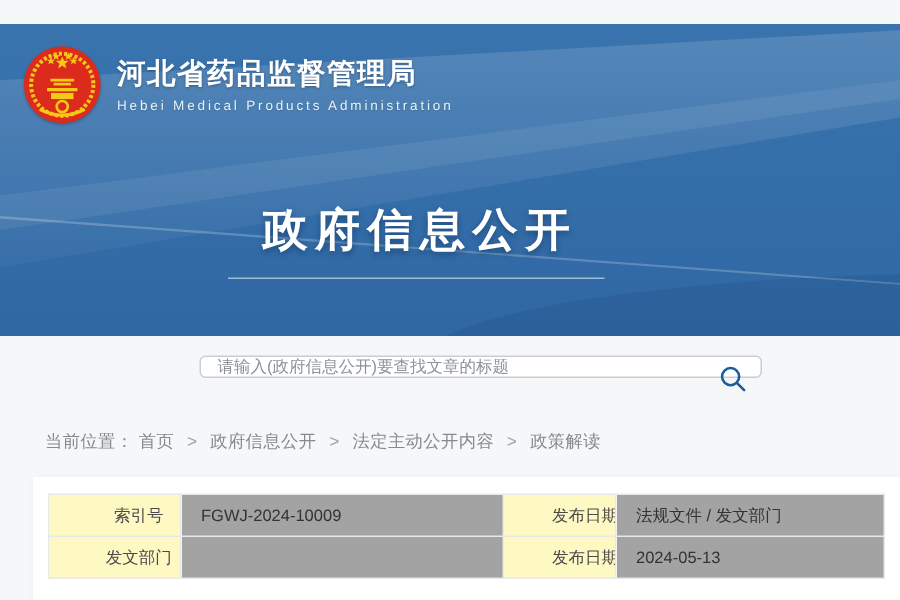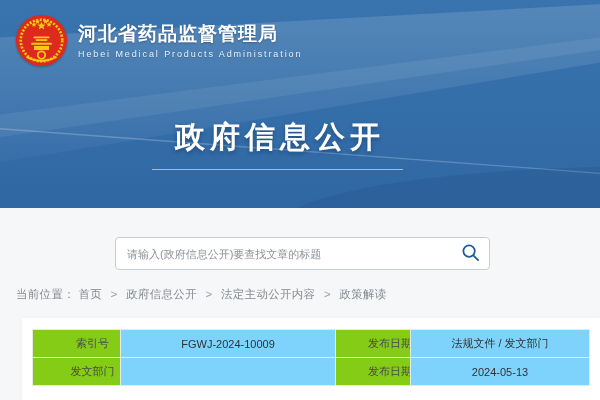"河北省药品监督管理局" .banner { top: 0 -> 16px }
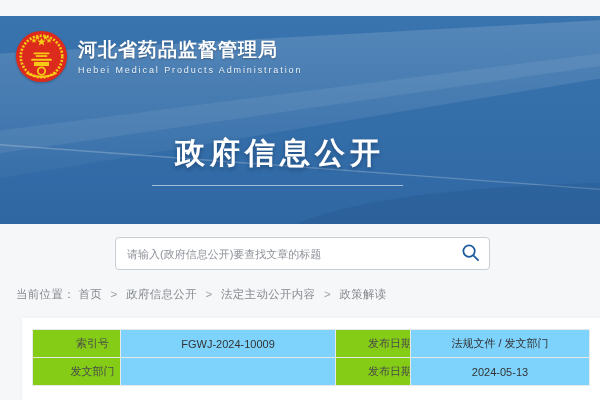"请输入(政府信息公开)要查找文章的标题" .search-wrap { height: 33px -> 15px; left: 115px -> 133px }
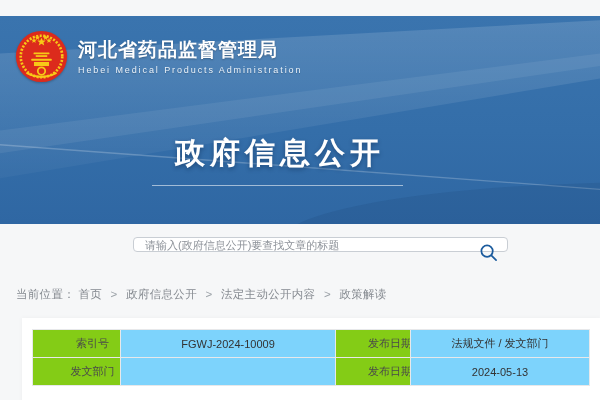"当前位置： 首页 > 政府信息公开 >" .breadcrumb { left: 16px -> 30px }
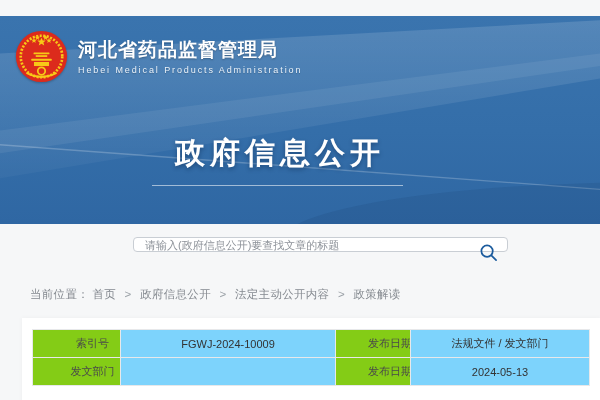"索引号" .doc-table td.lbl { background: #84cc16 -> #fef9c3 }
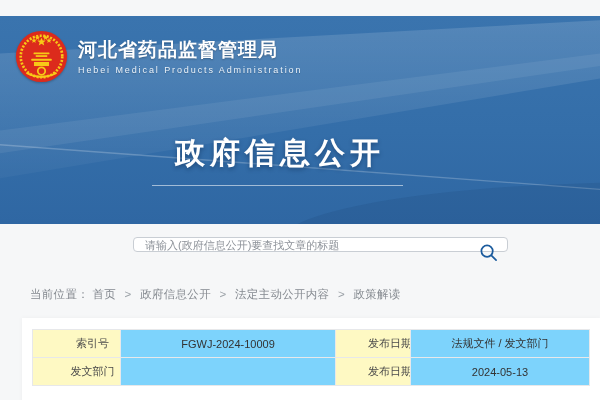"FGWJ-2024-10009" .doc-table td.val { background: #7dd3fc -> #a3a3a3; text-align: center -> none }
